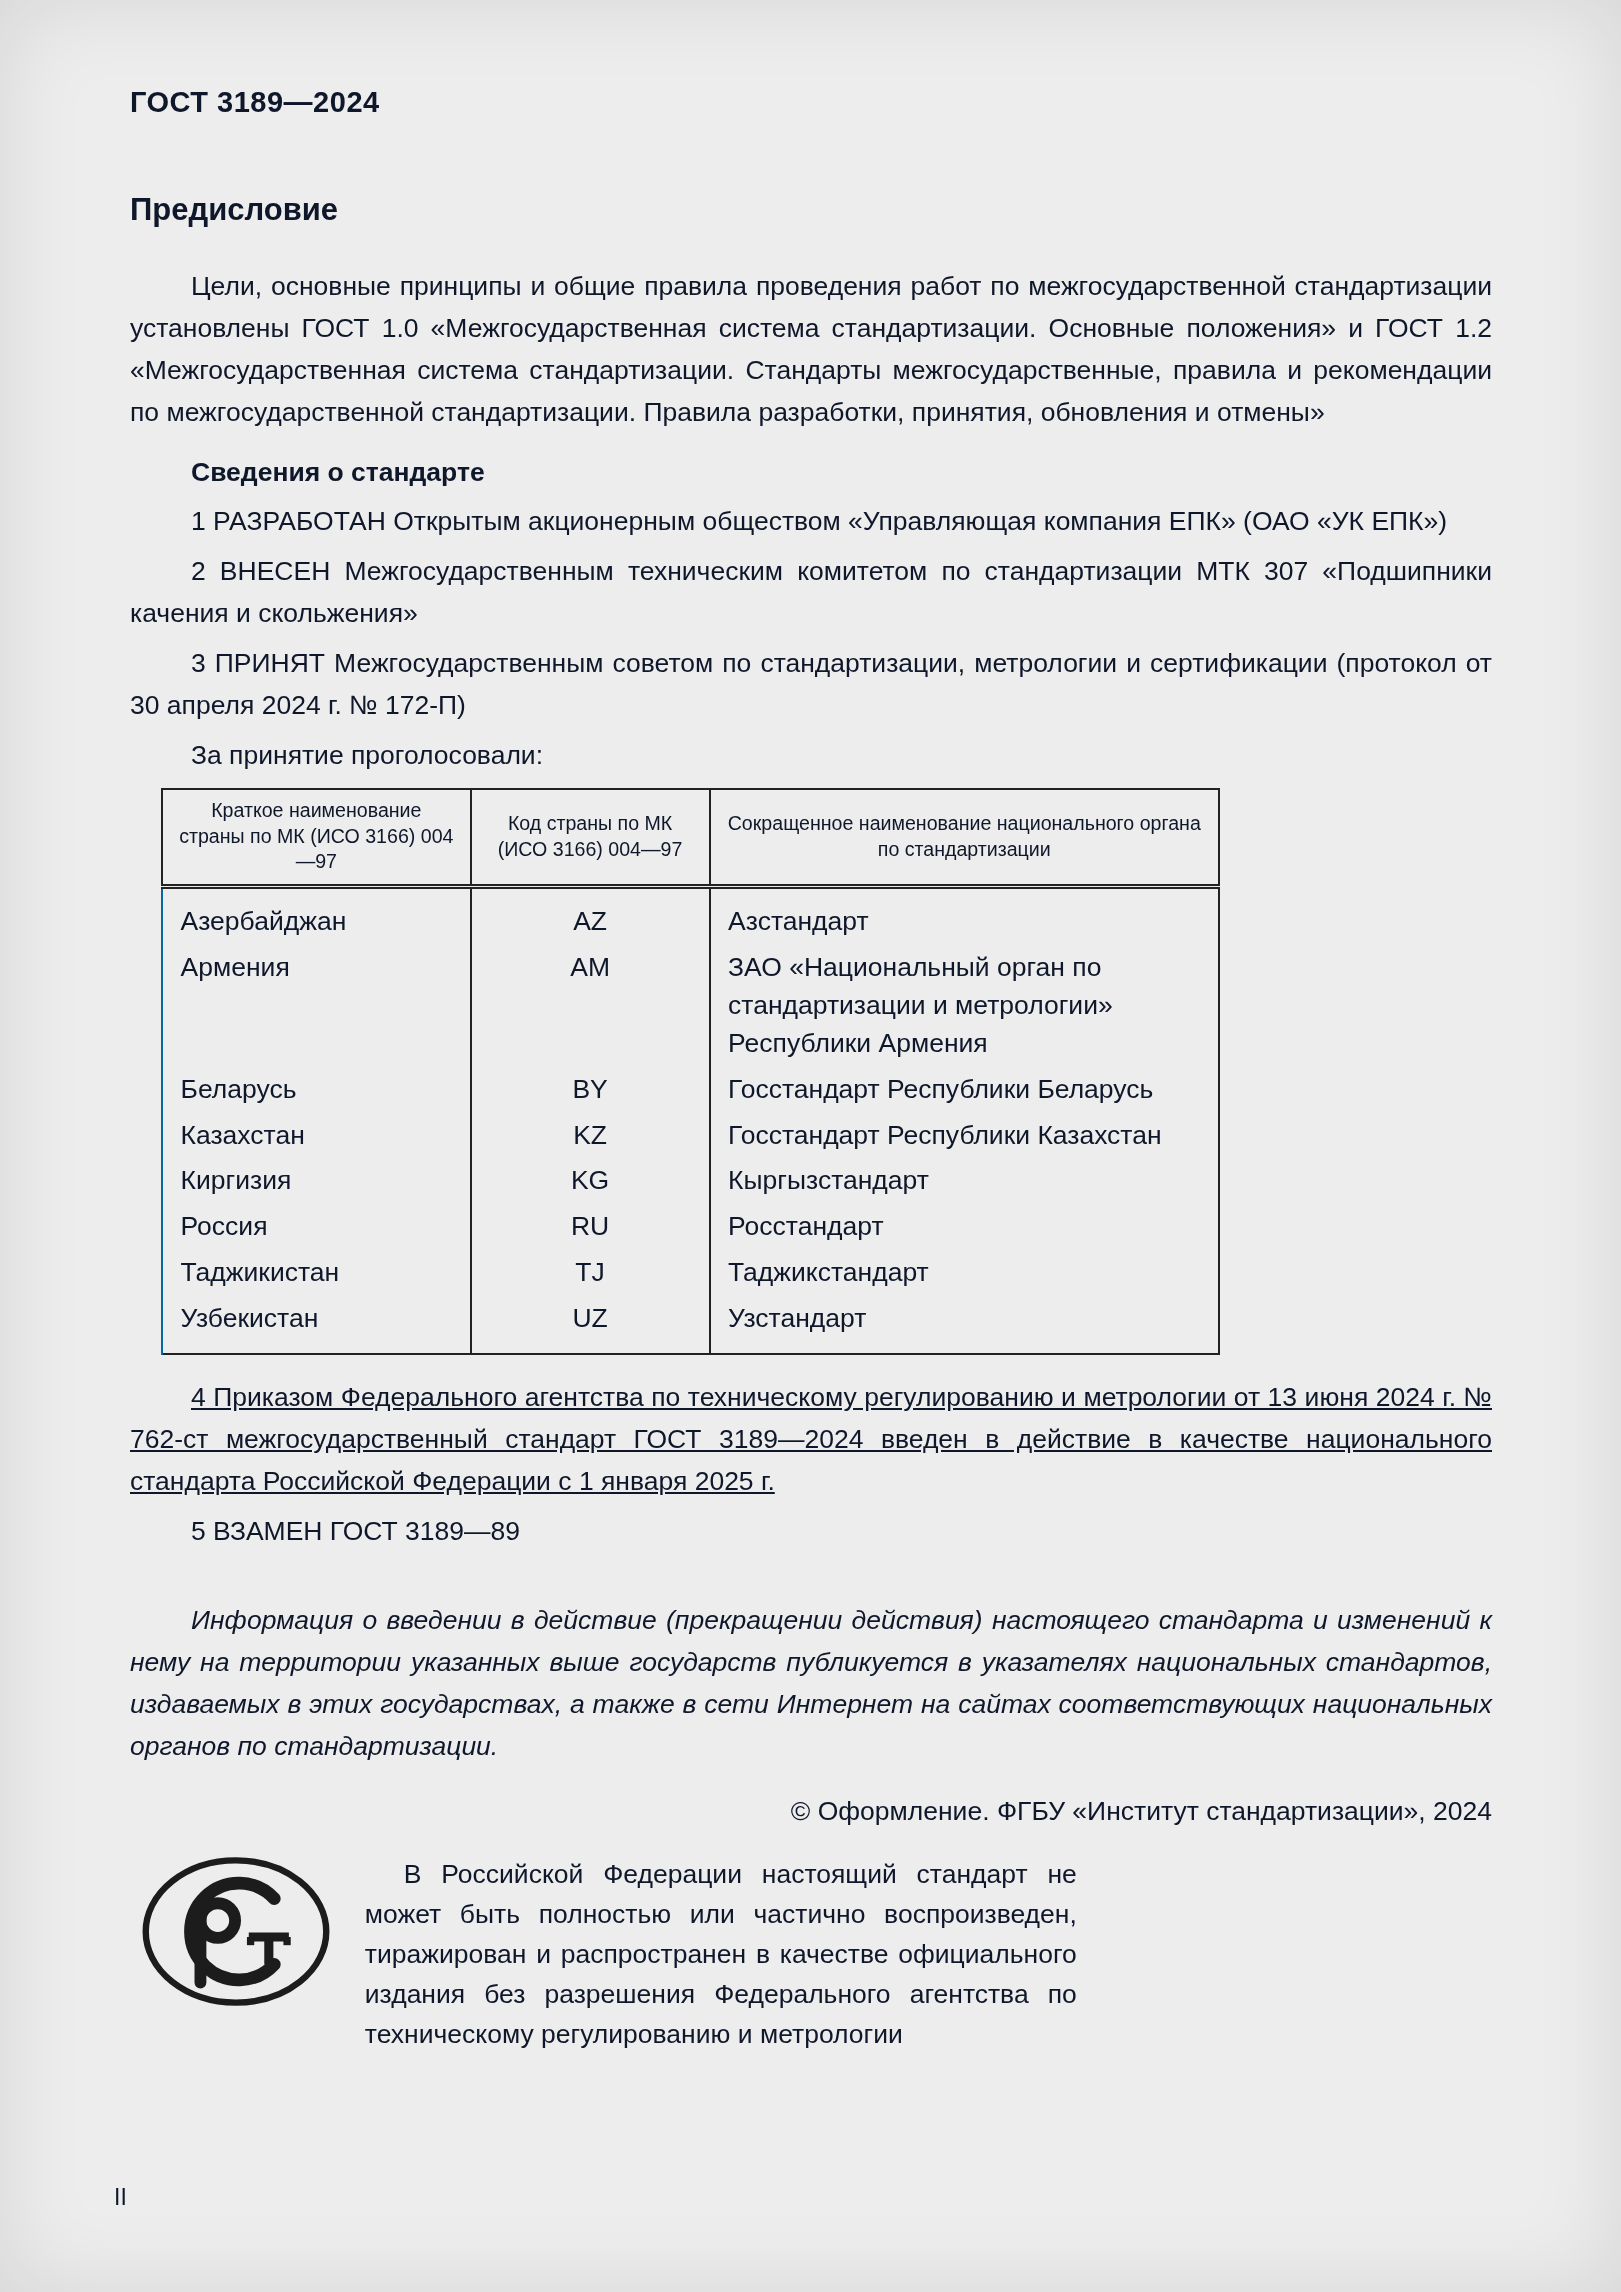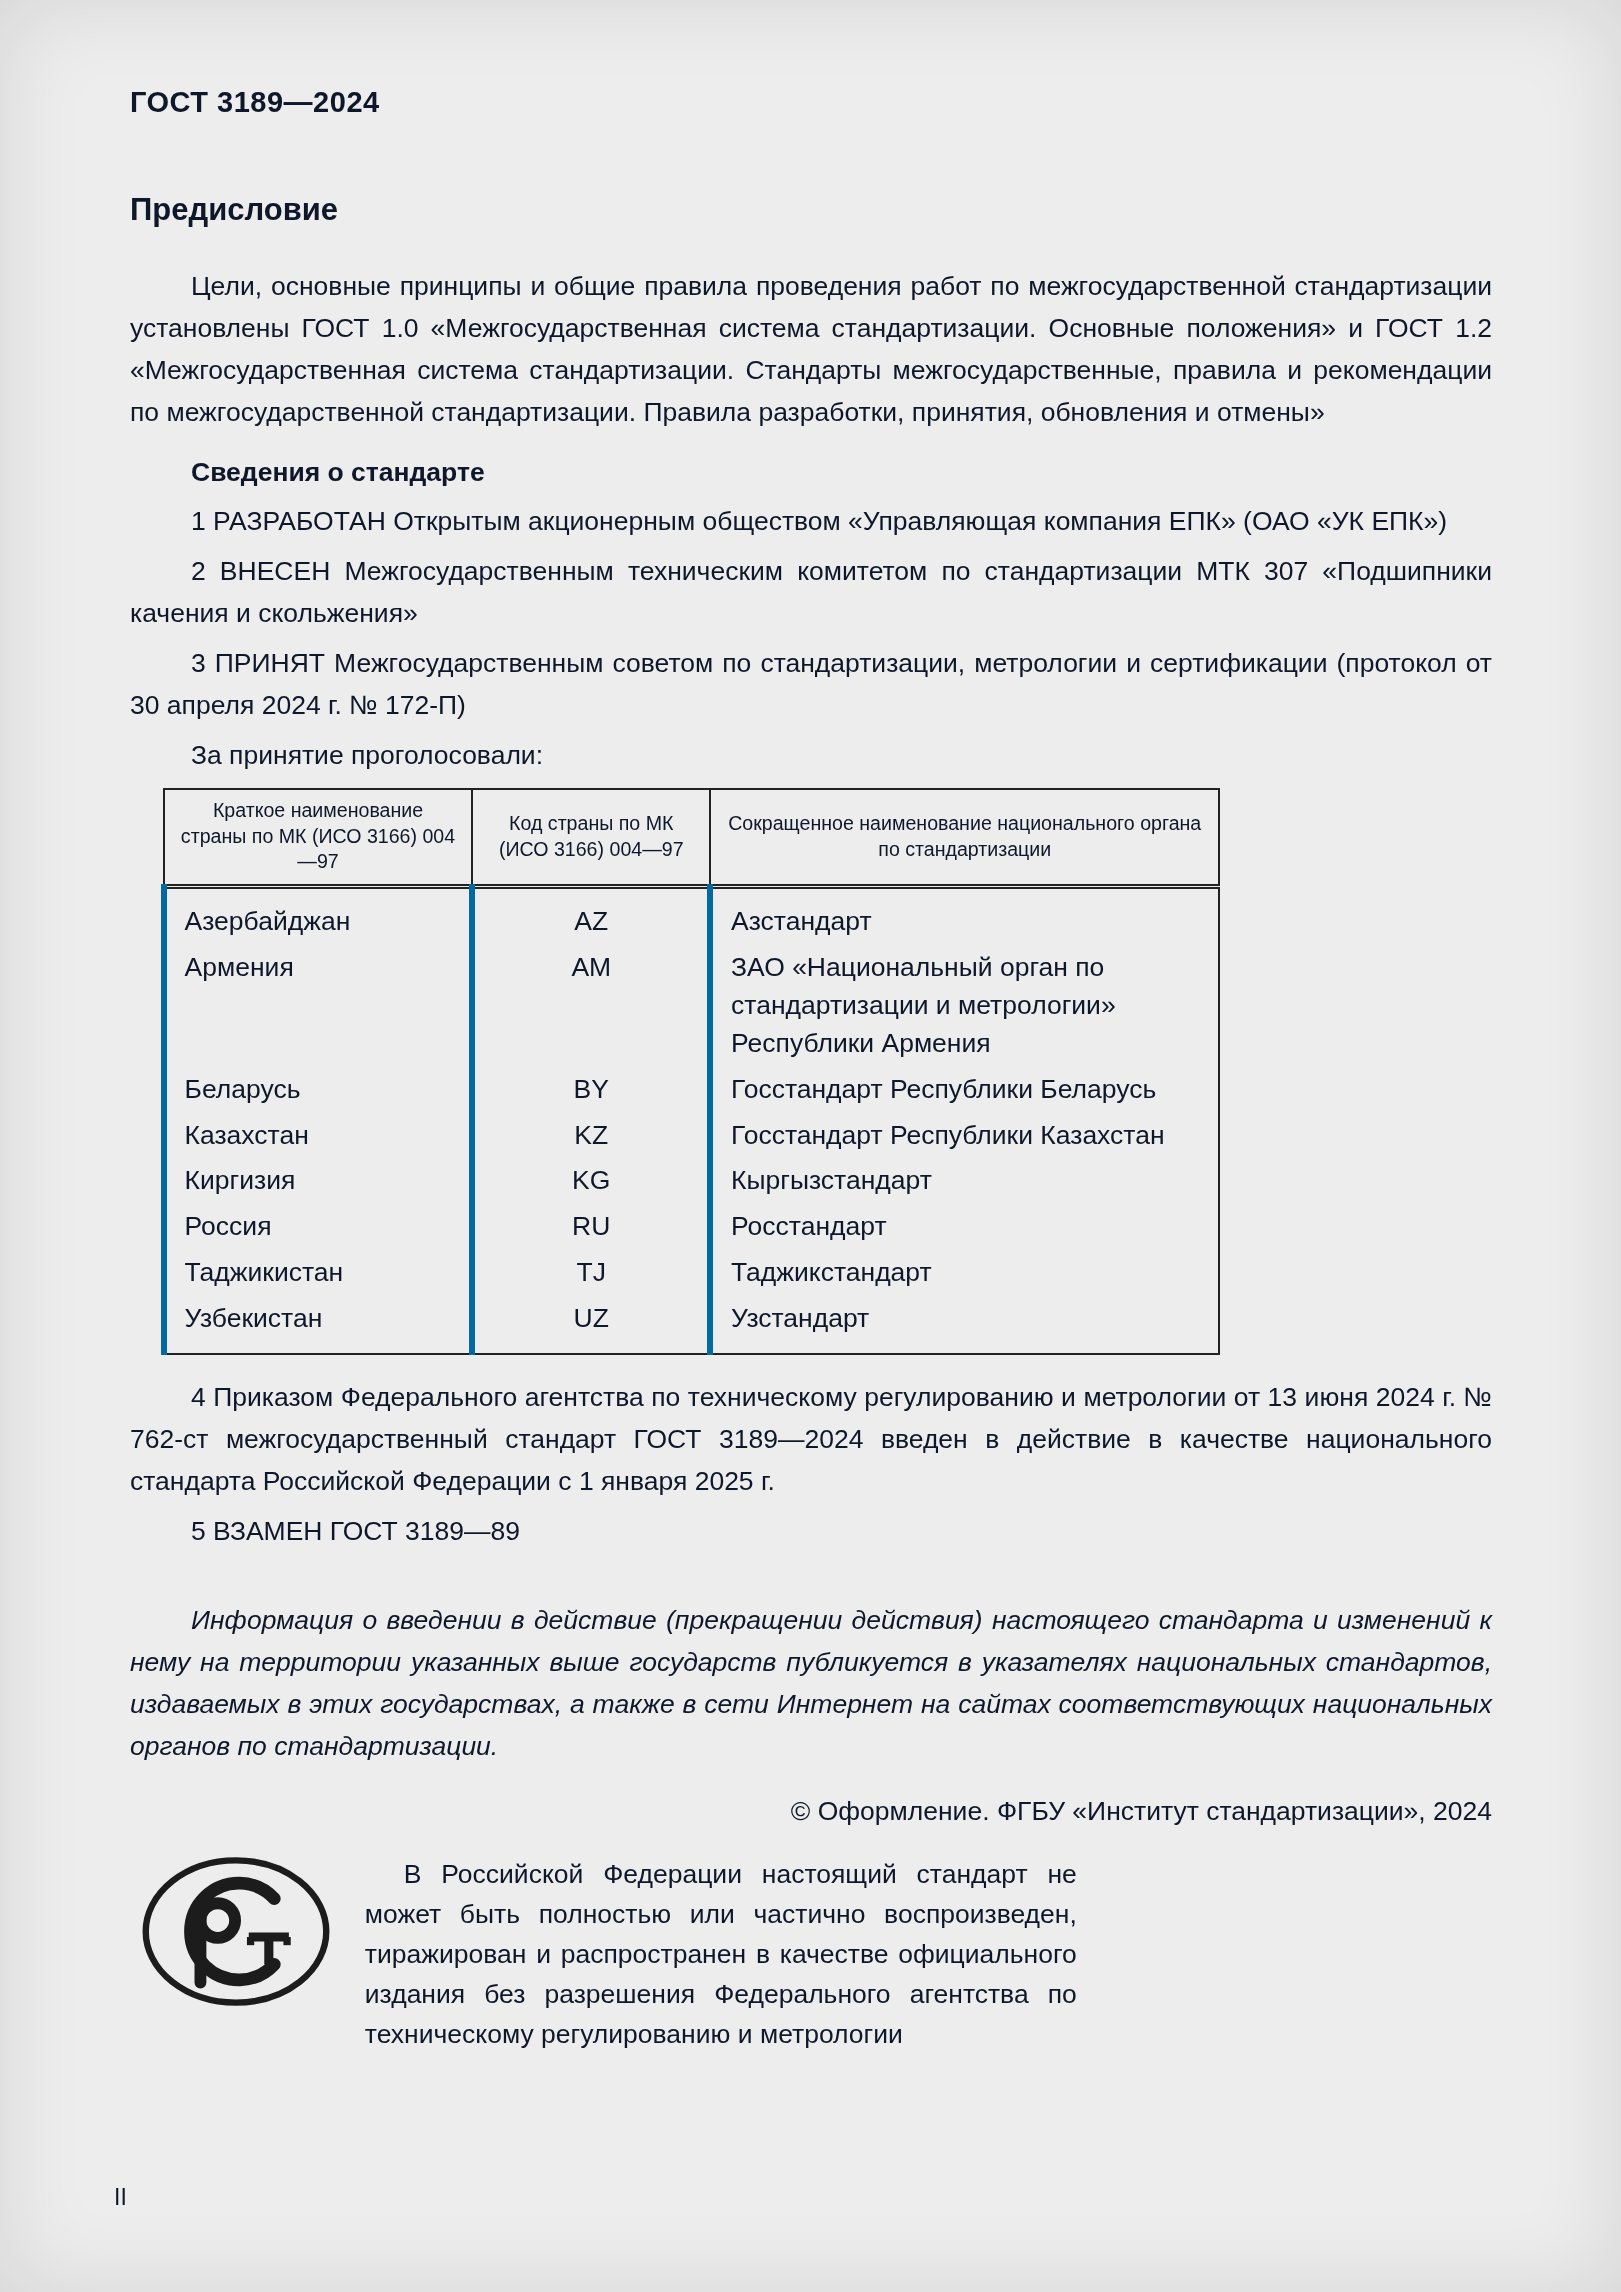"Азербайджан" table.vote td { border-left: 6px solid #0369a1 -> 2px solid #0369a1 }
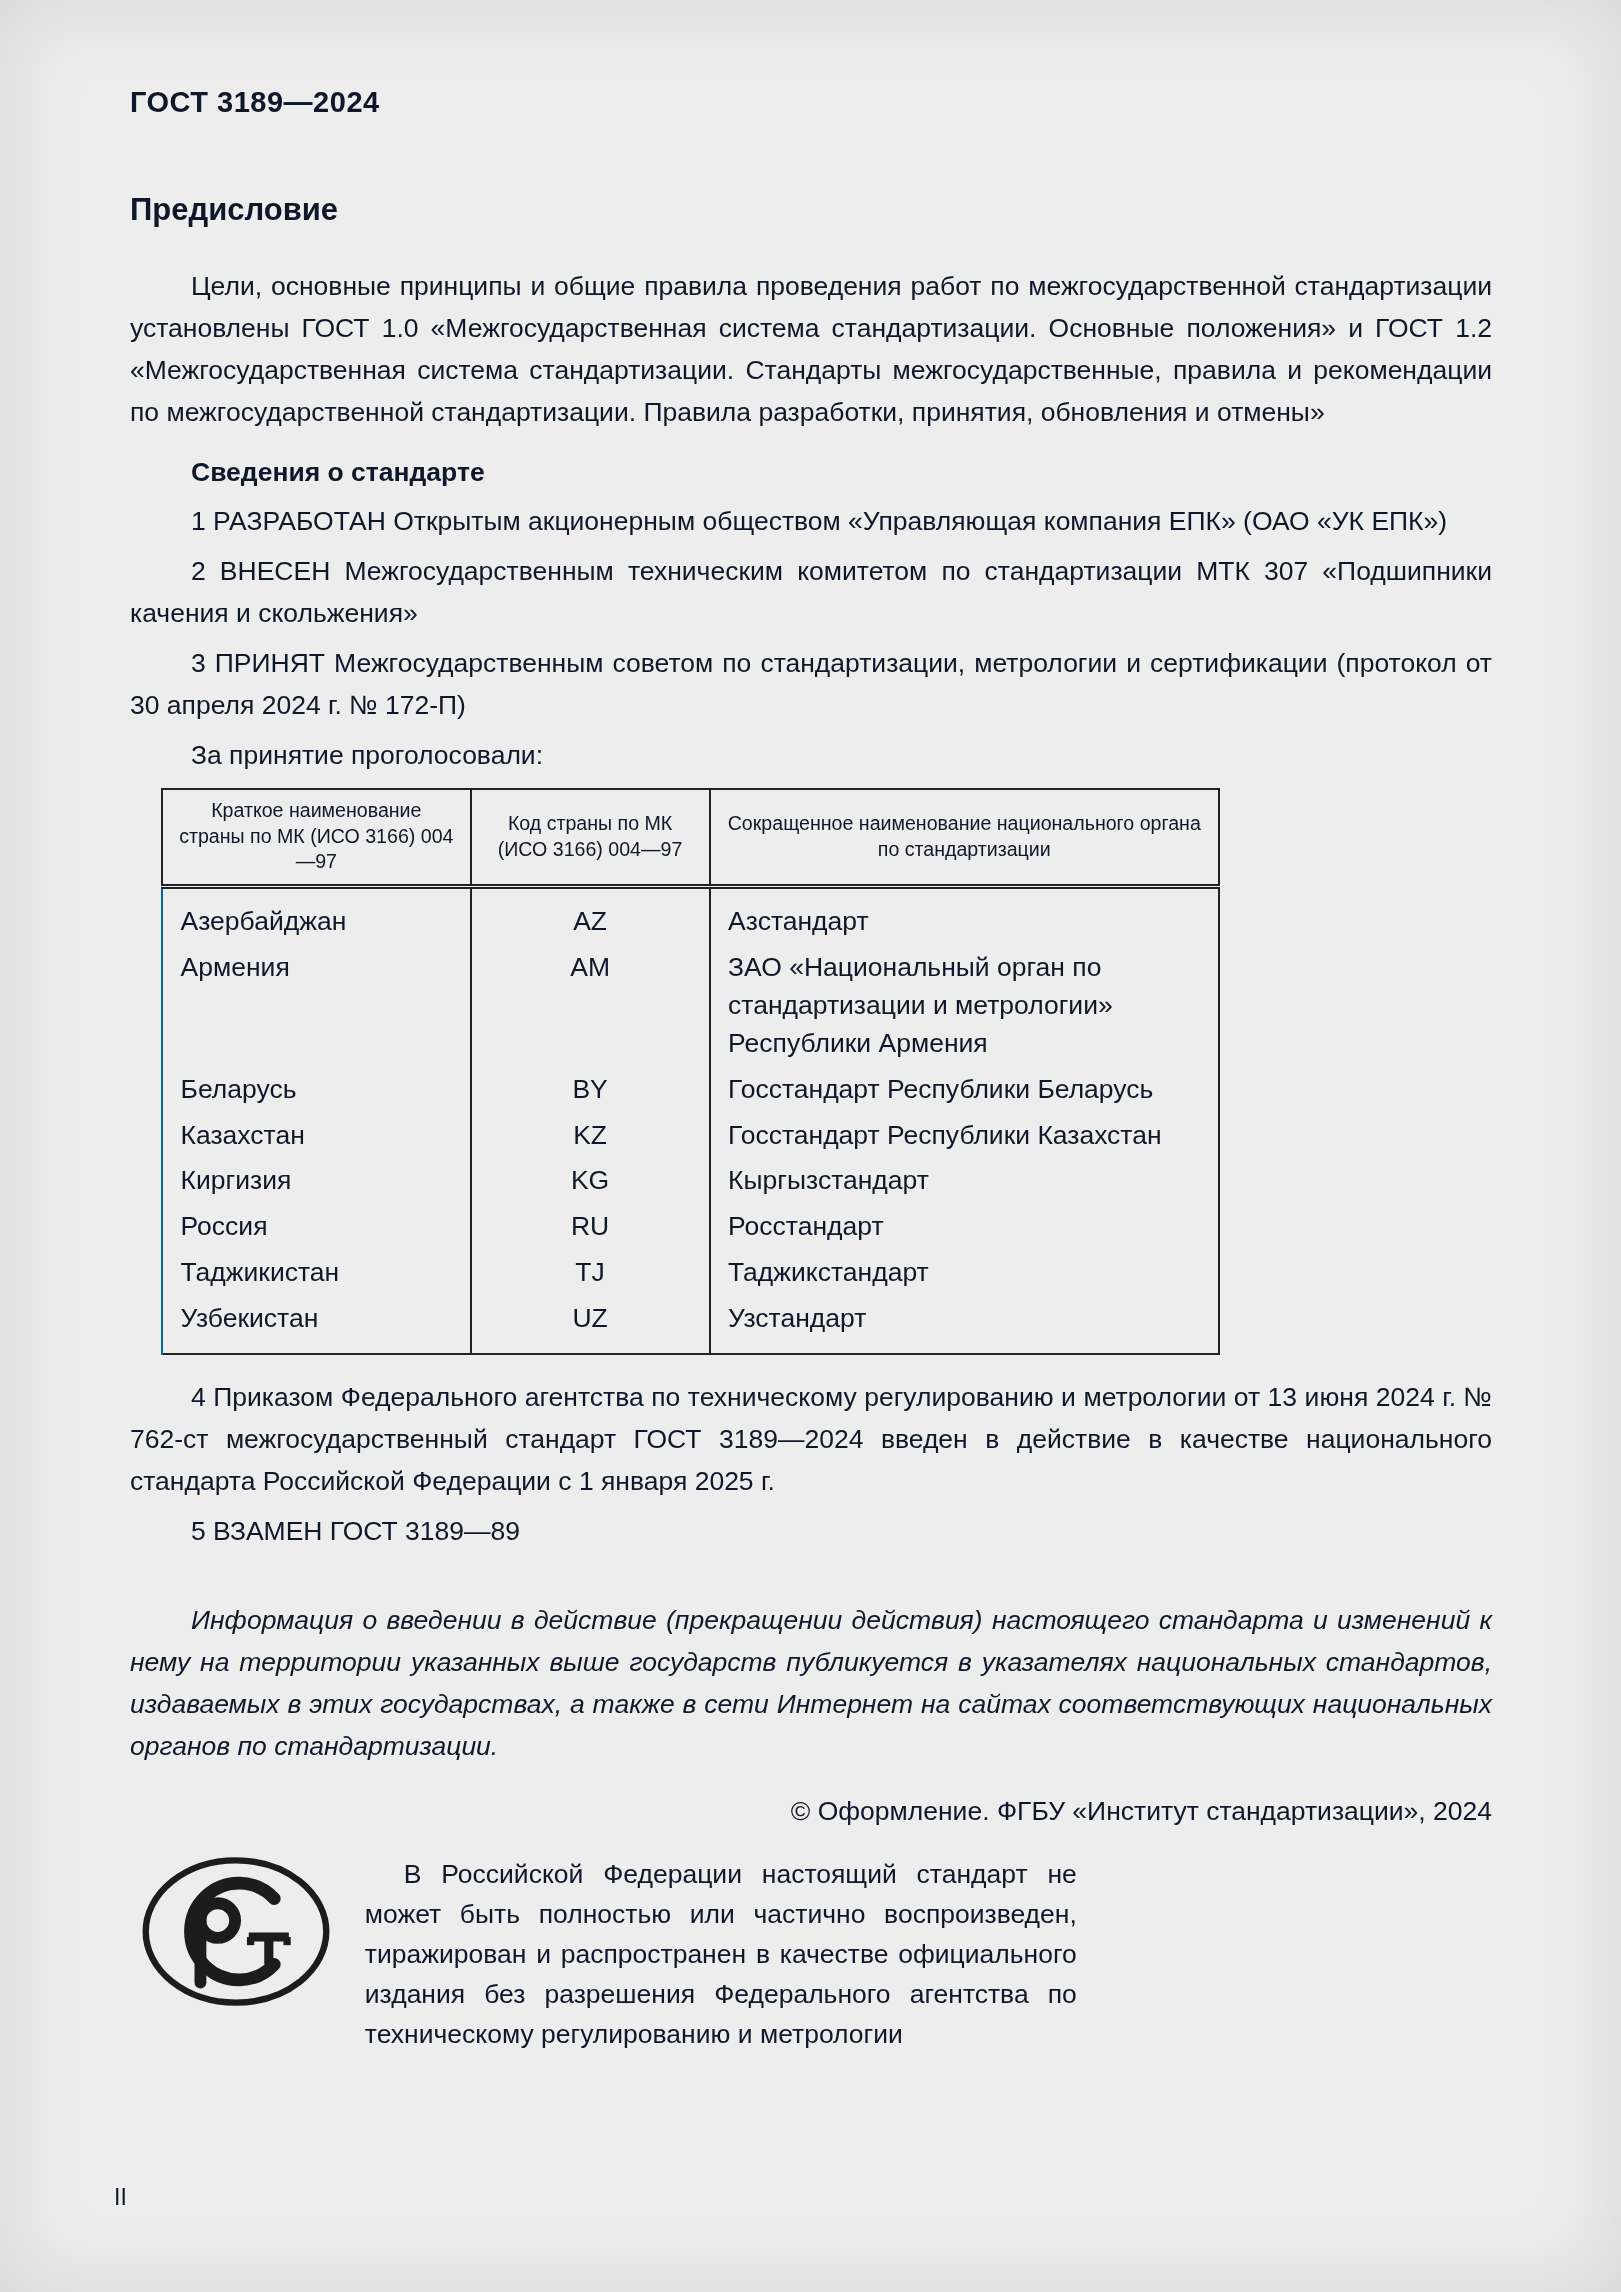"4 Приказом Федерального агентства по" p.body-par { text-decoration: none -> underline }
